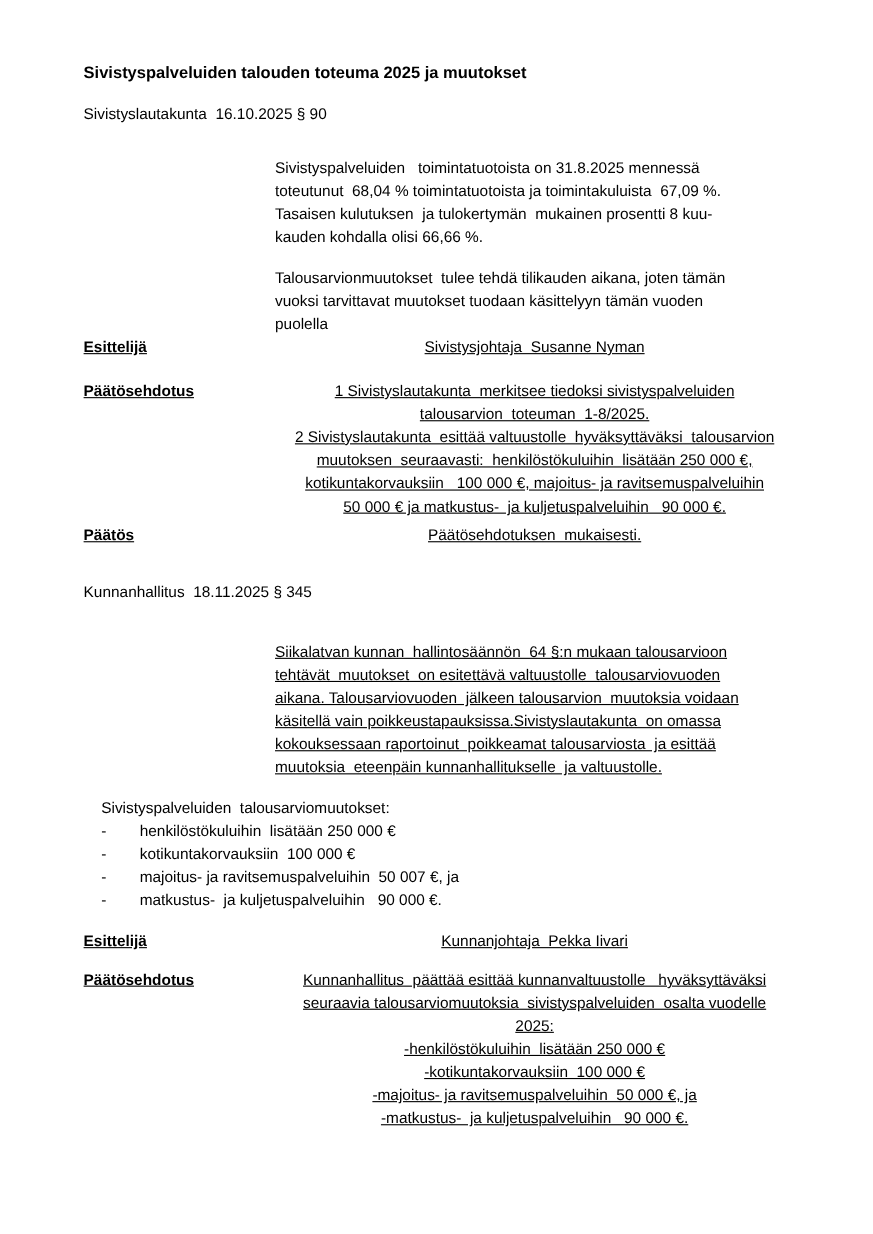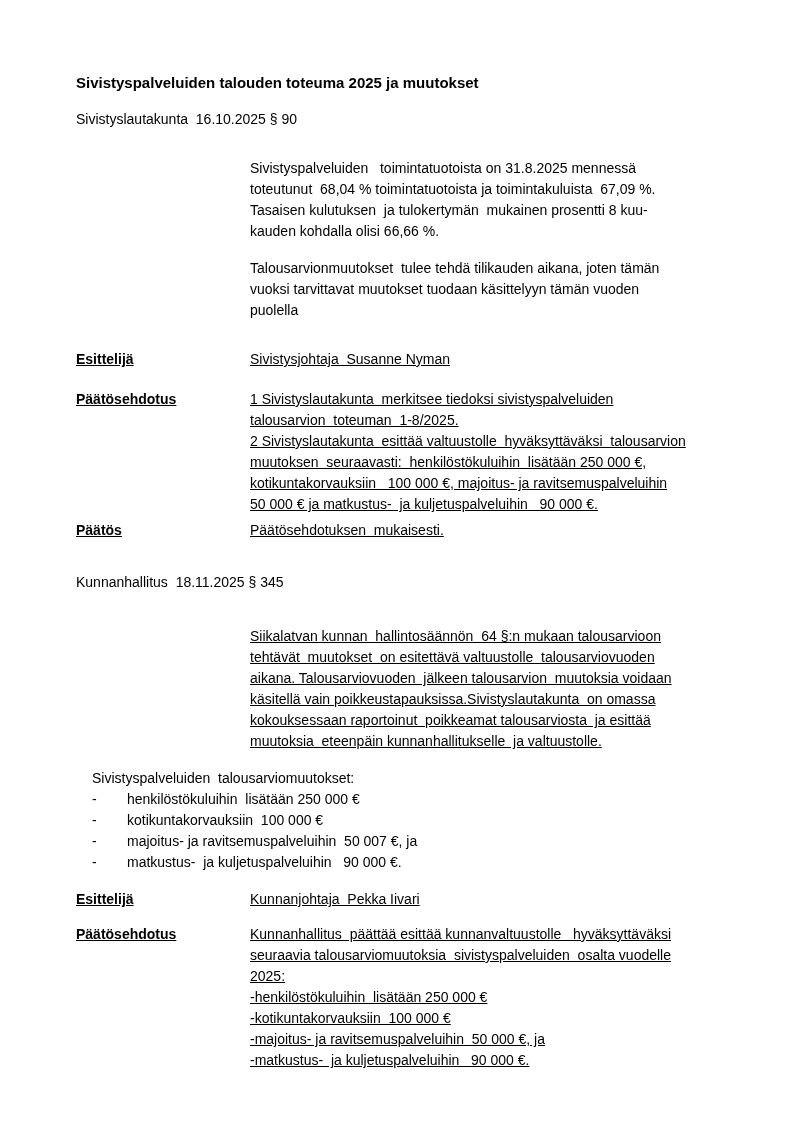"Sivistyspalveluiden talouden toteuma" .page { padding: 72px 50px 0 76px -> 56px 50px 0 76px }
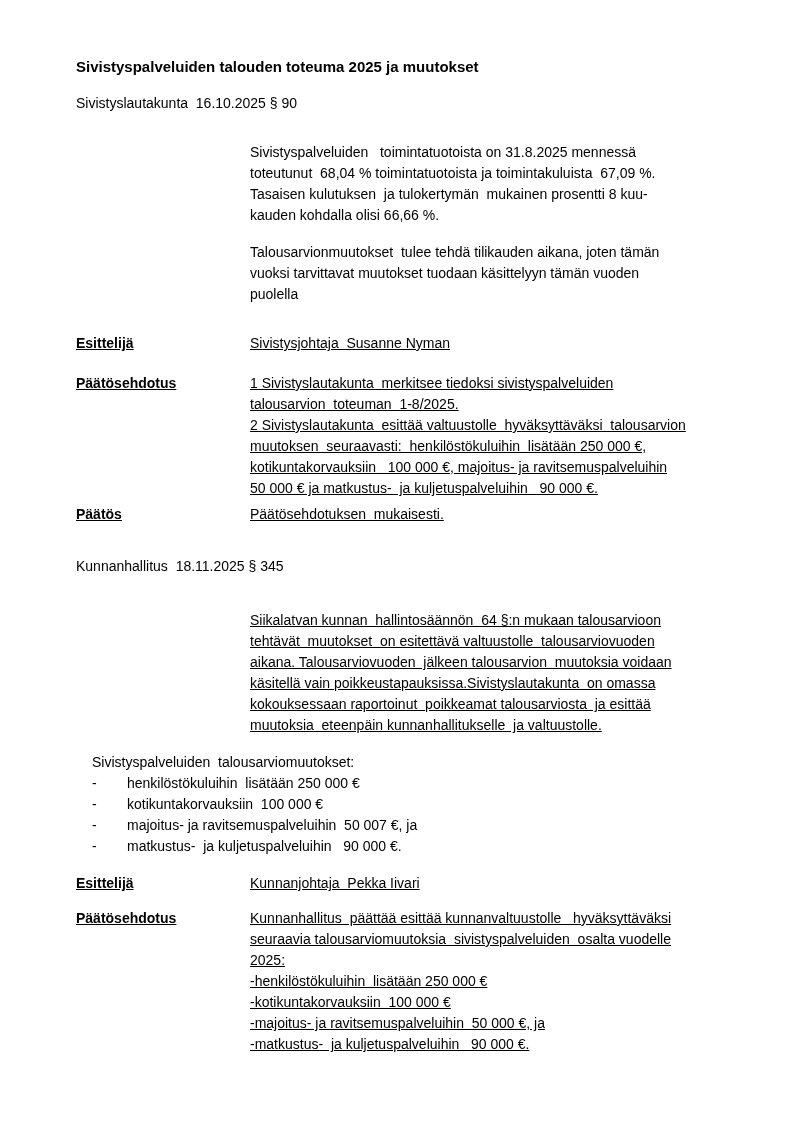"Talousarvionmuutokset tulee tehdä" .para-1b { margin-bottom: 28px -> none }
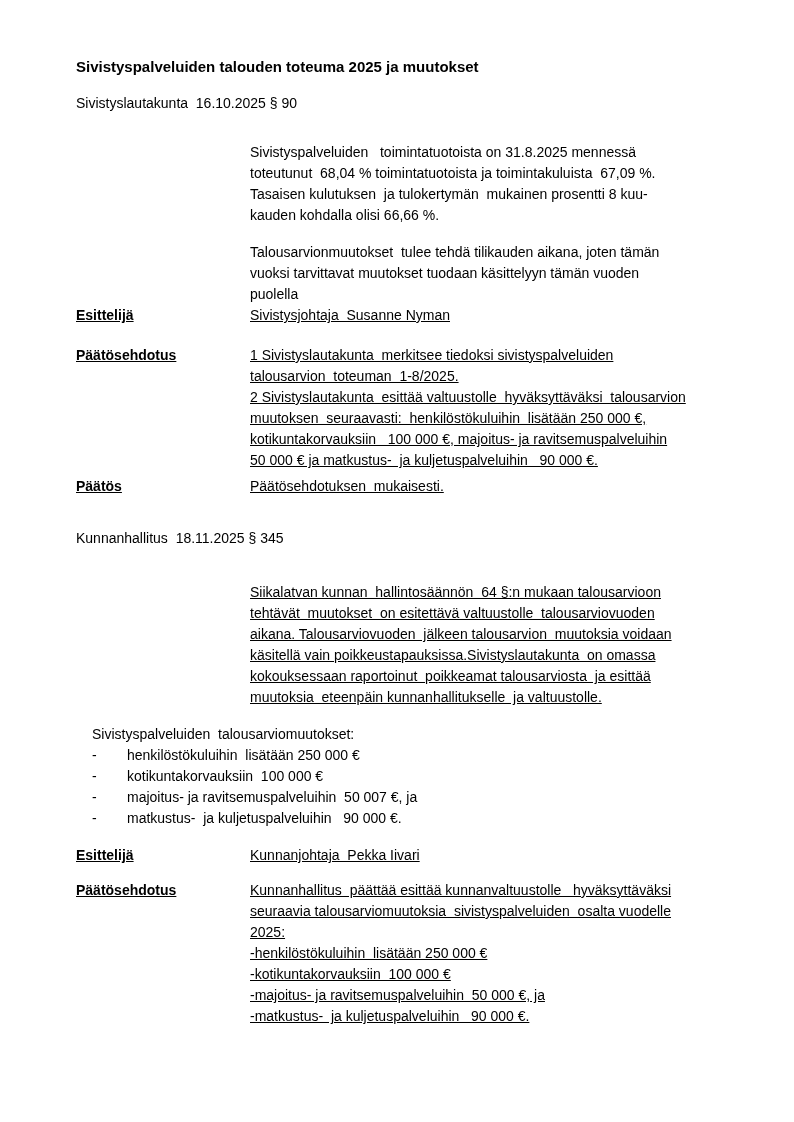"Sivistysjohtaja Susanne Nyman" .term-row .term-content { text-align: none -> center }
